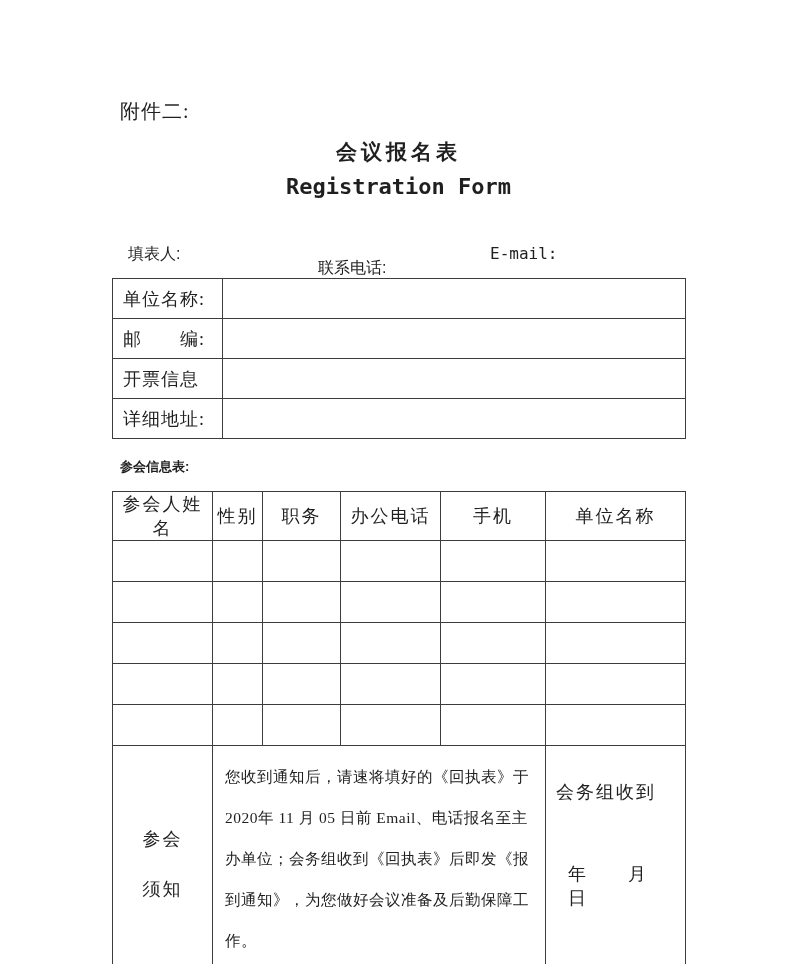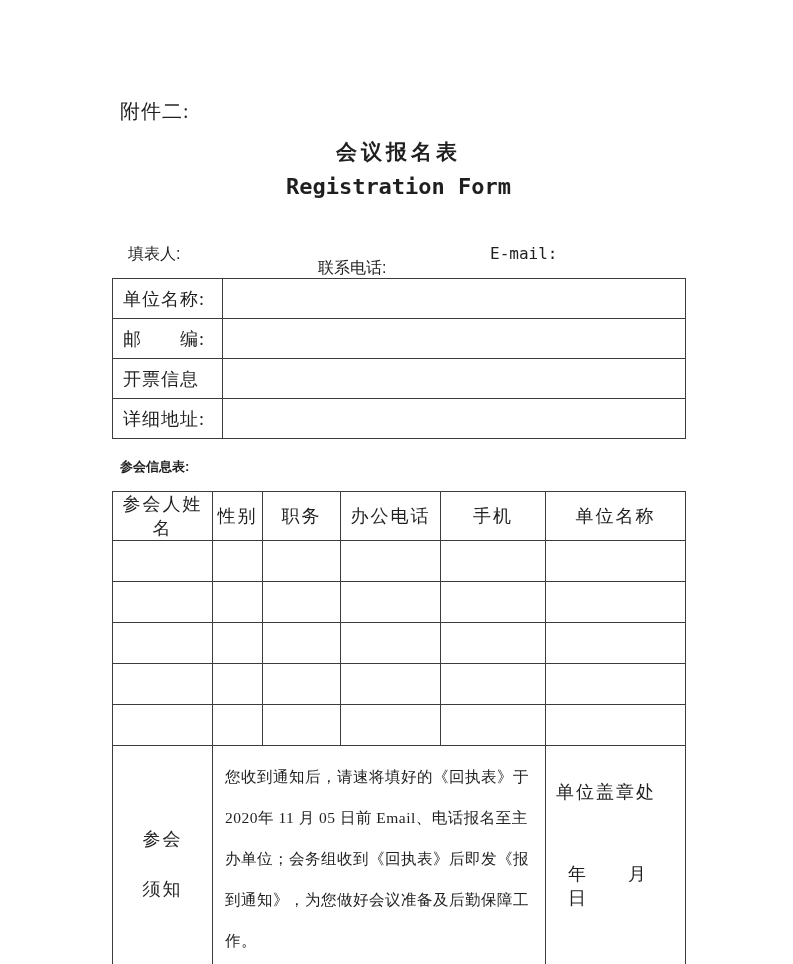"单位盖章处" span.seal-line { text: 单位盖章处 -> 会务组收到 }
